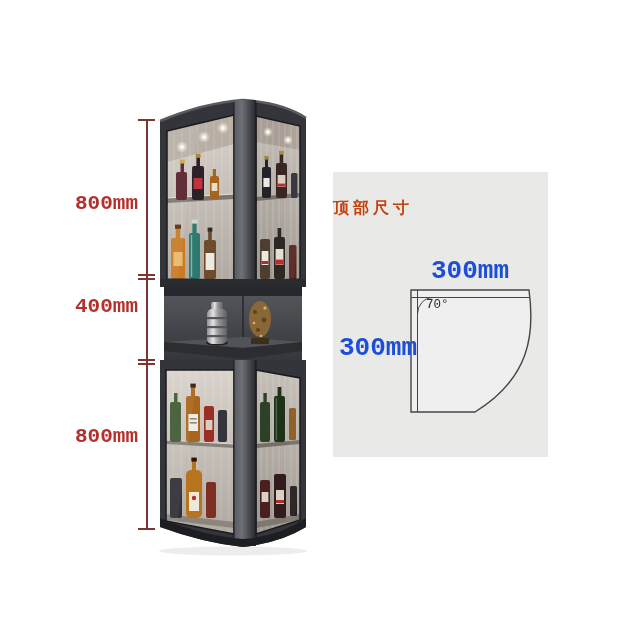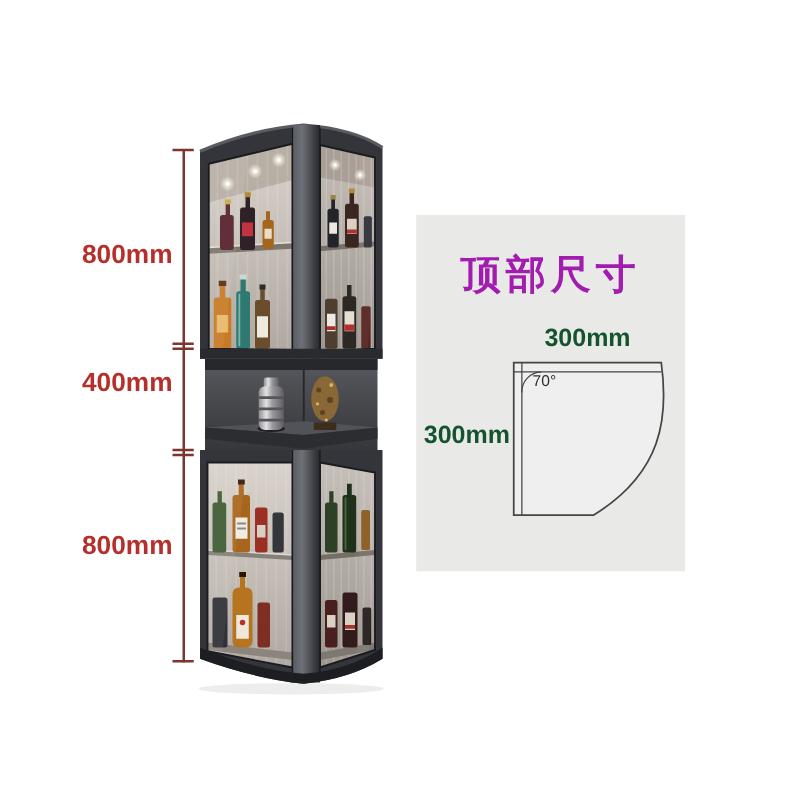"800mm" .canvas { font-family: Liberation Sans, sans-serif -> Liberation Mono, monospace }
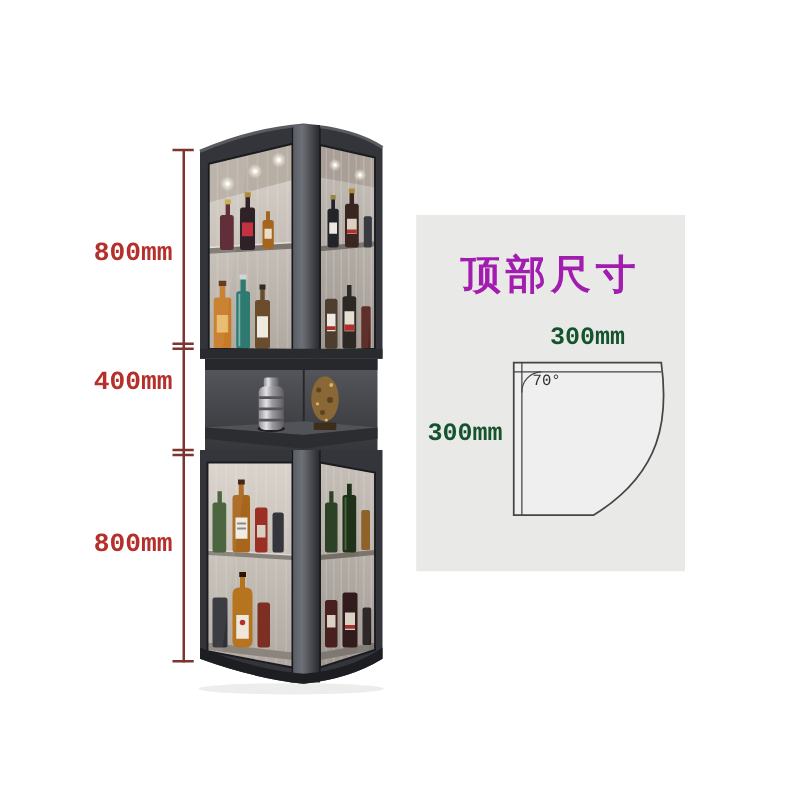"顶部尺寸" .panel-title { color: #a21caf -> #c2410c; font-size: 32px -> 16px; text-align: center -> left }
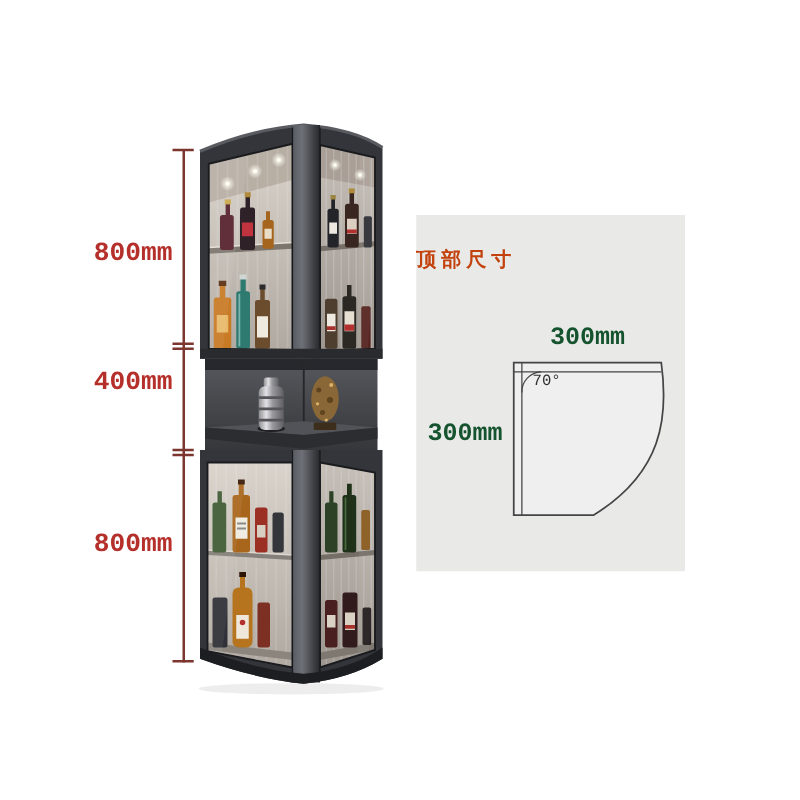"300mm" .mm-label { color: #14532d -> #1d4ed8; font-size: 20px -> 26px }
